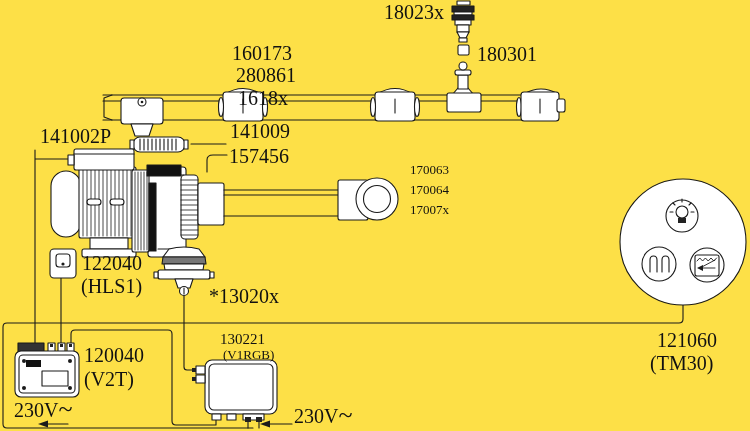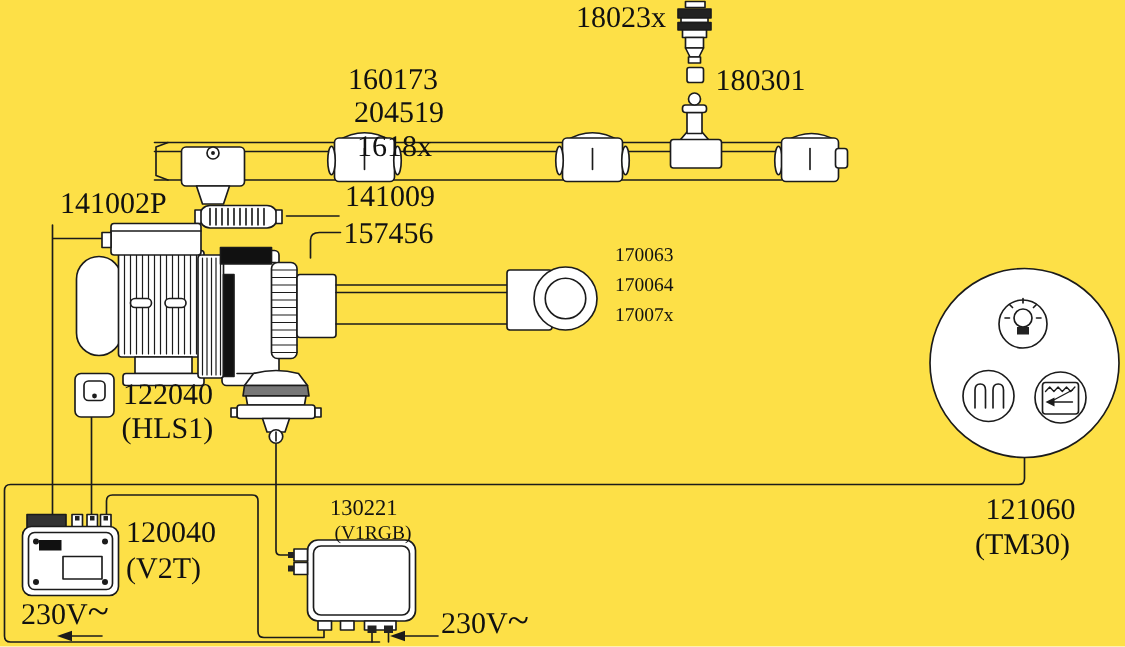"204519" div.lbl { text: 204519 -> 280861 }
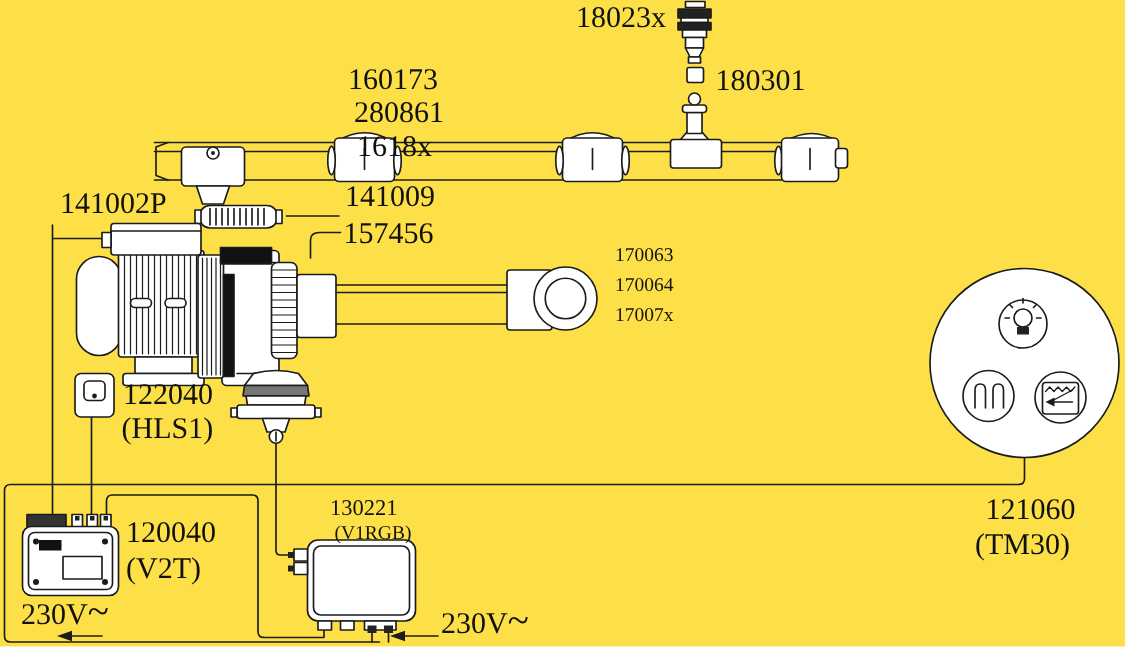"*13020x" div.lbl { html: none -> <div>*13020x</div> }
